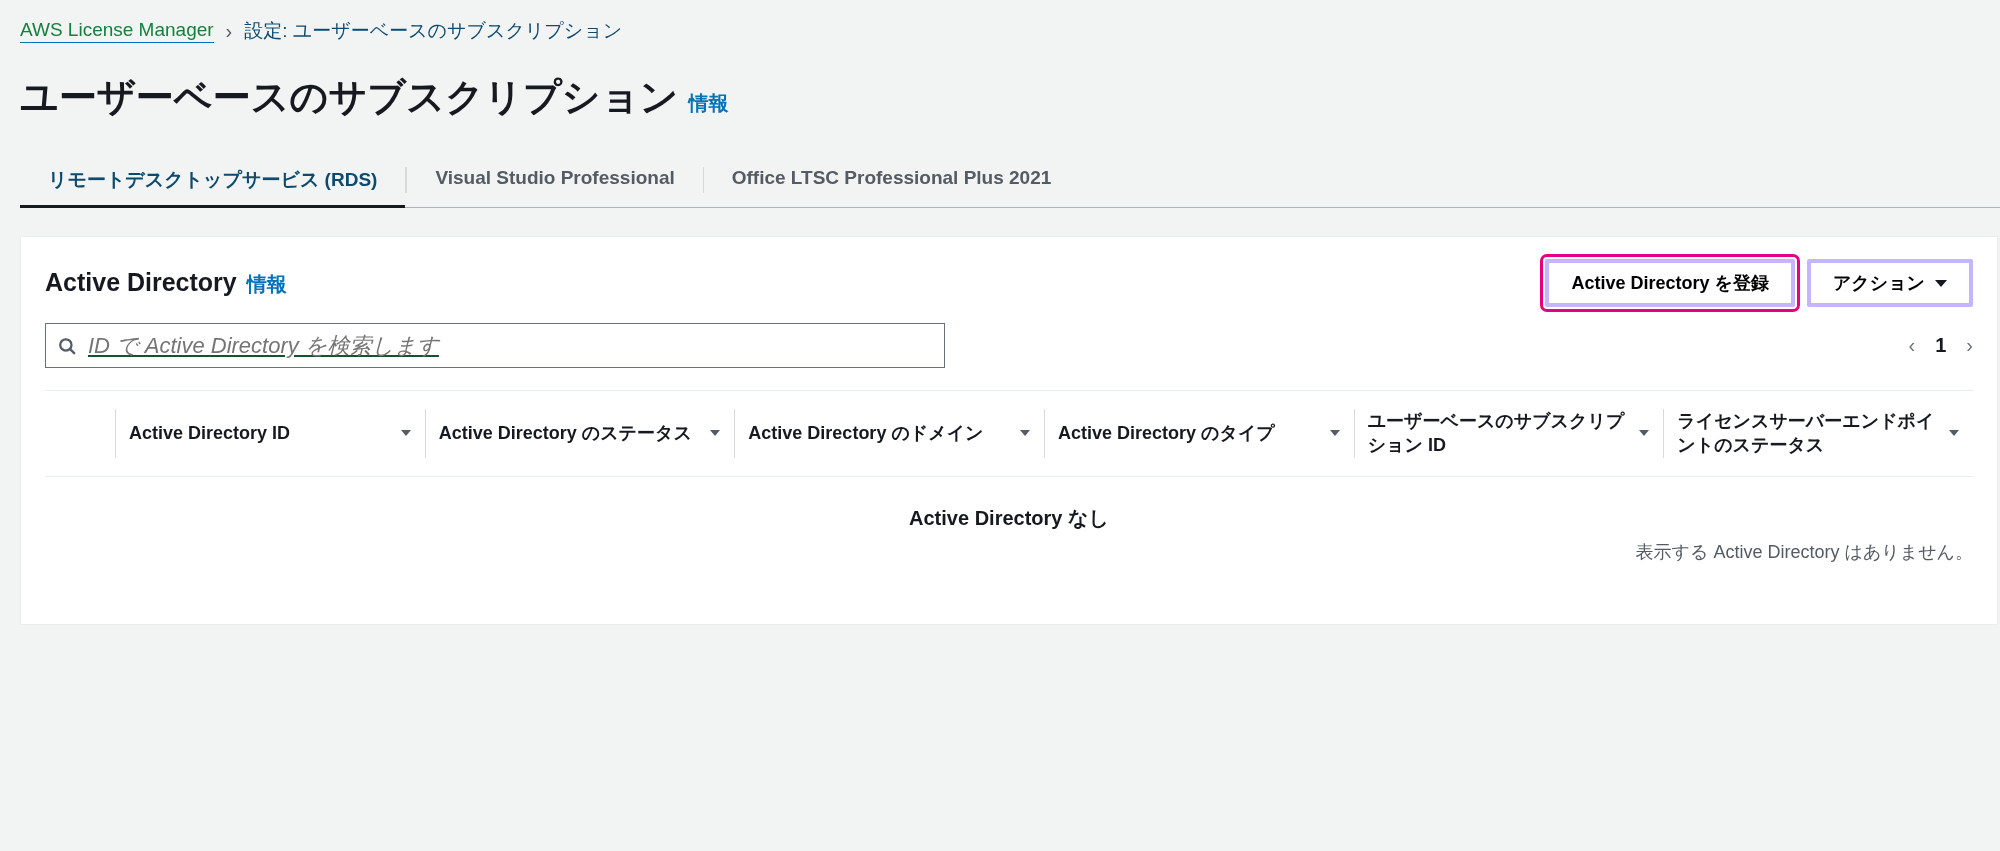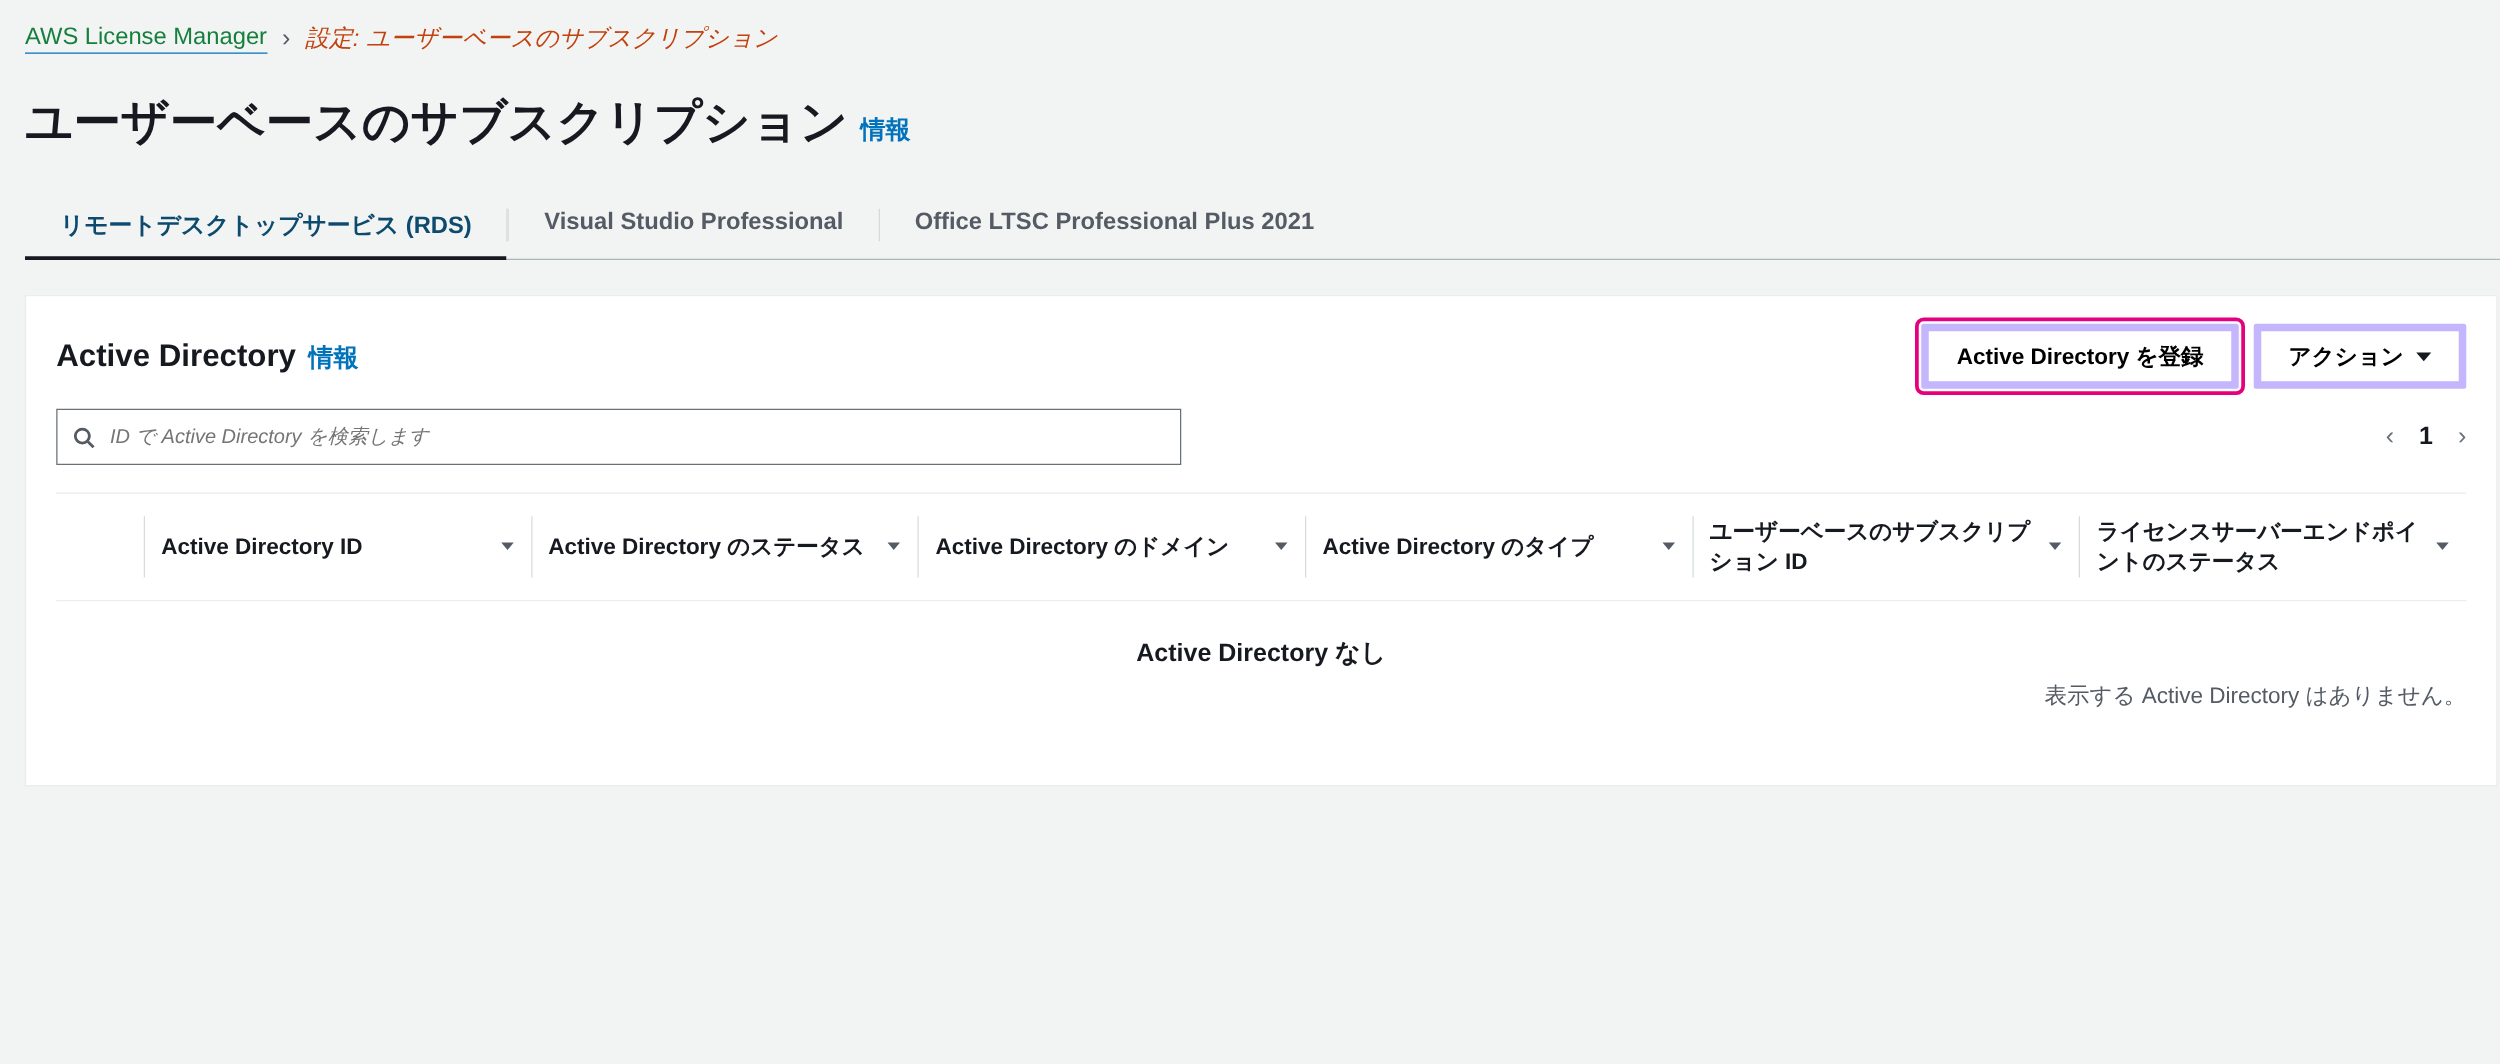"設定: ユーザーベースのサブスクリプション" .breadcrumb .current { color: #c2410c -> #0c4a6e; font-style: italic -> none }
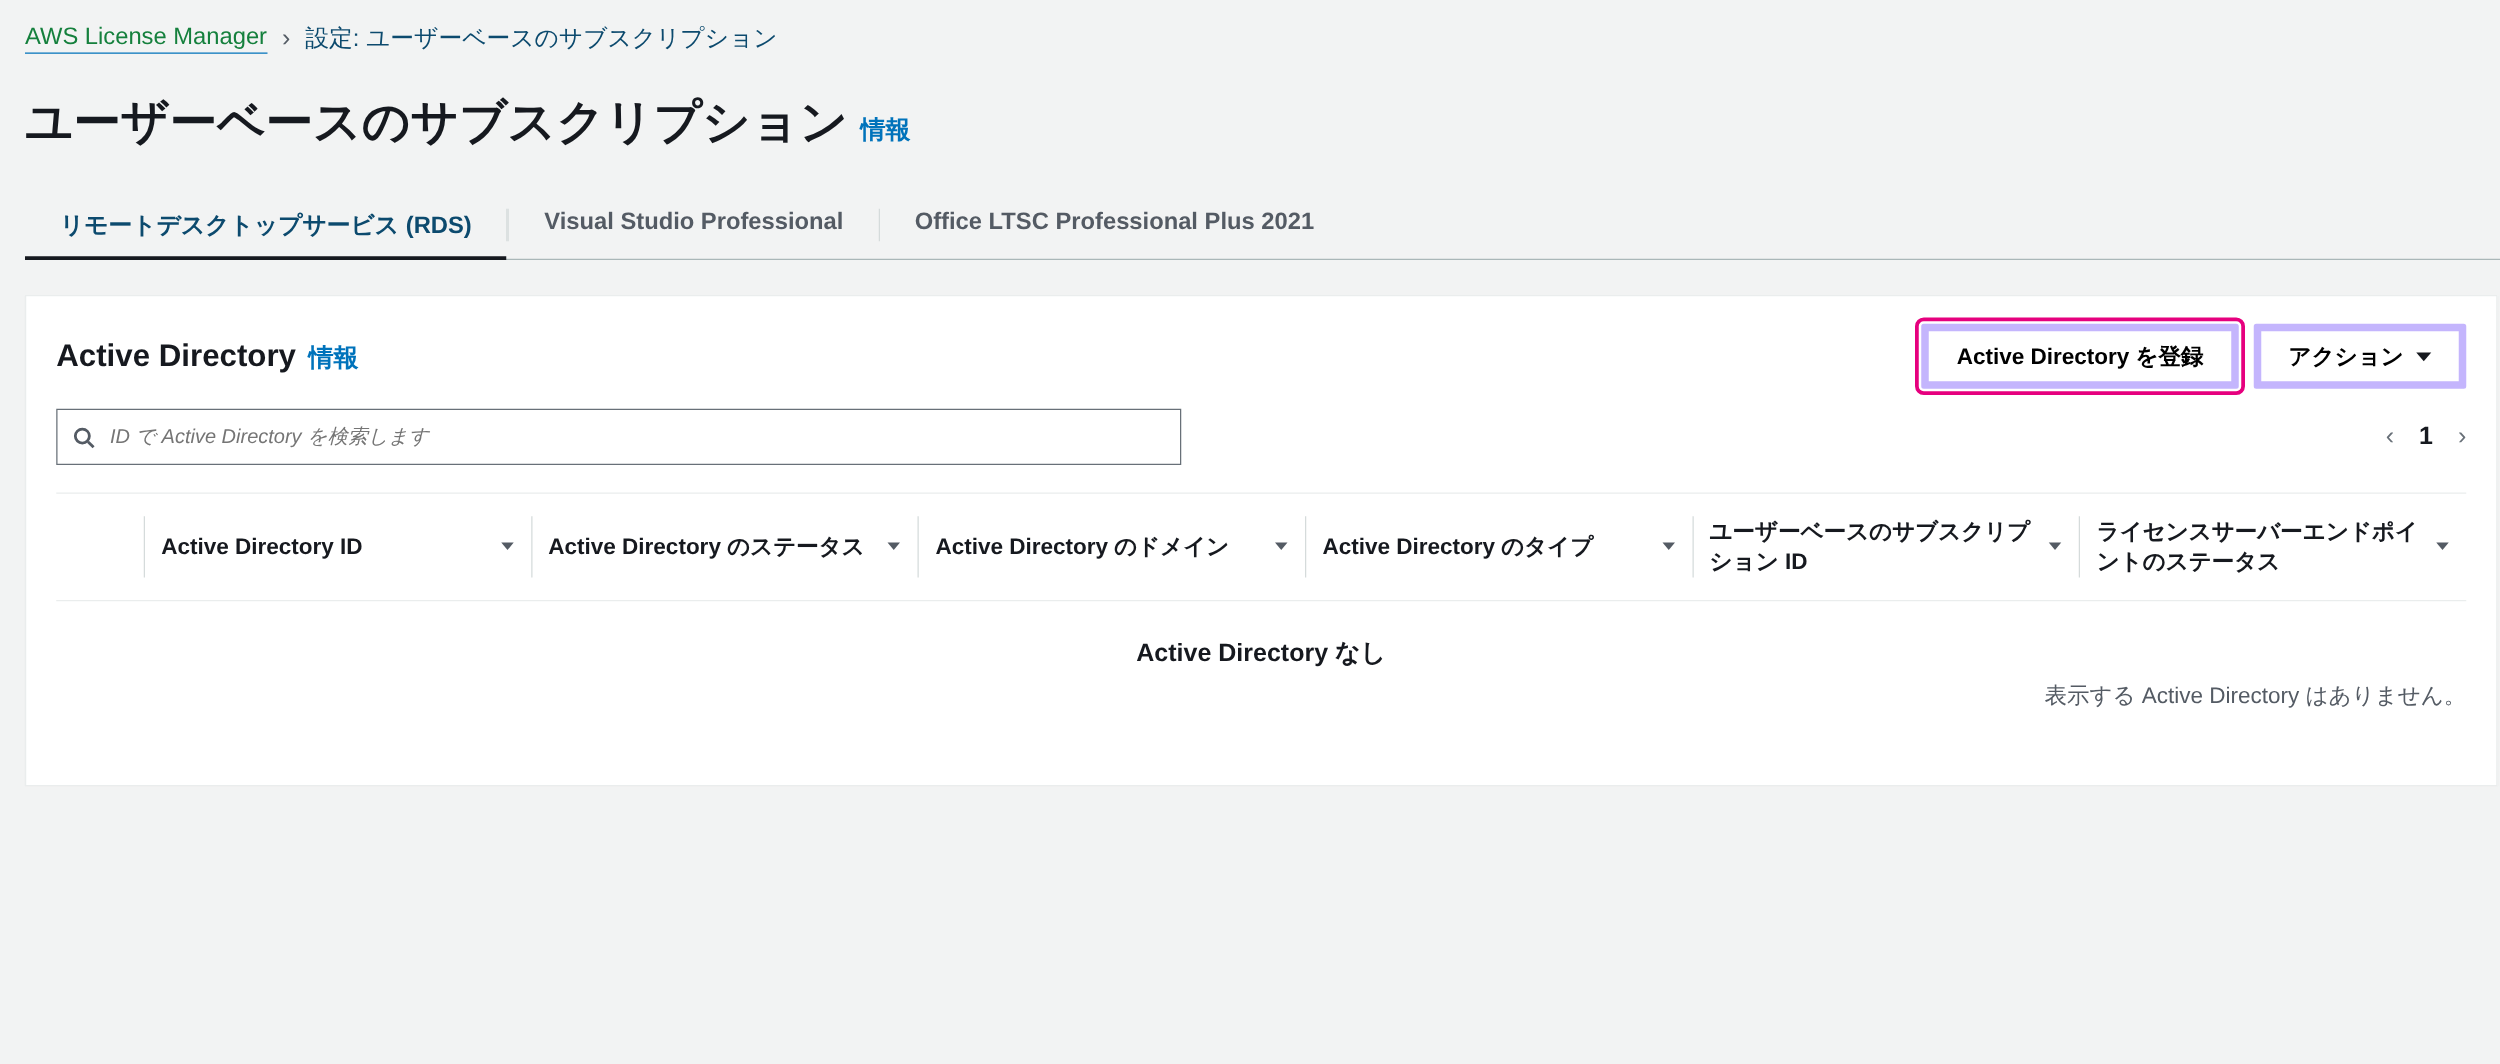"Active Directory を登録" .btn { border: 6px solid #c4b5fd -> 4px solid #c4b5fd }
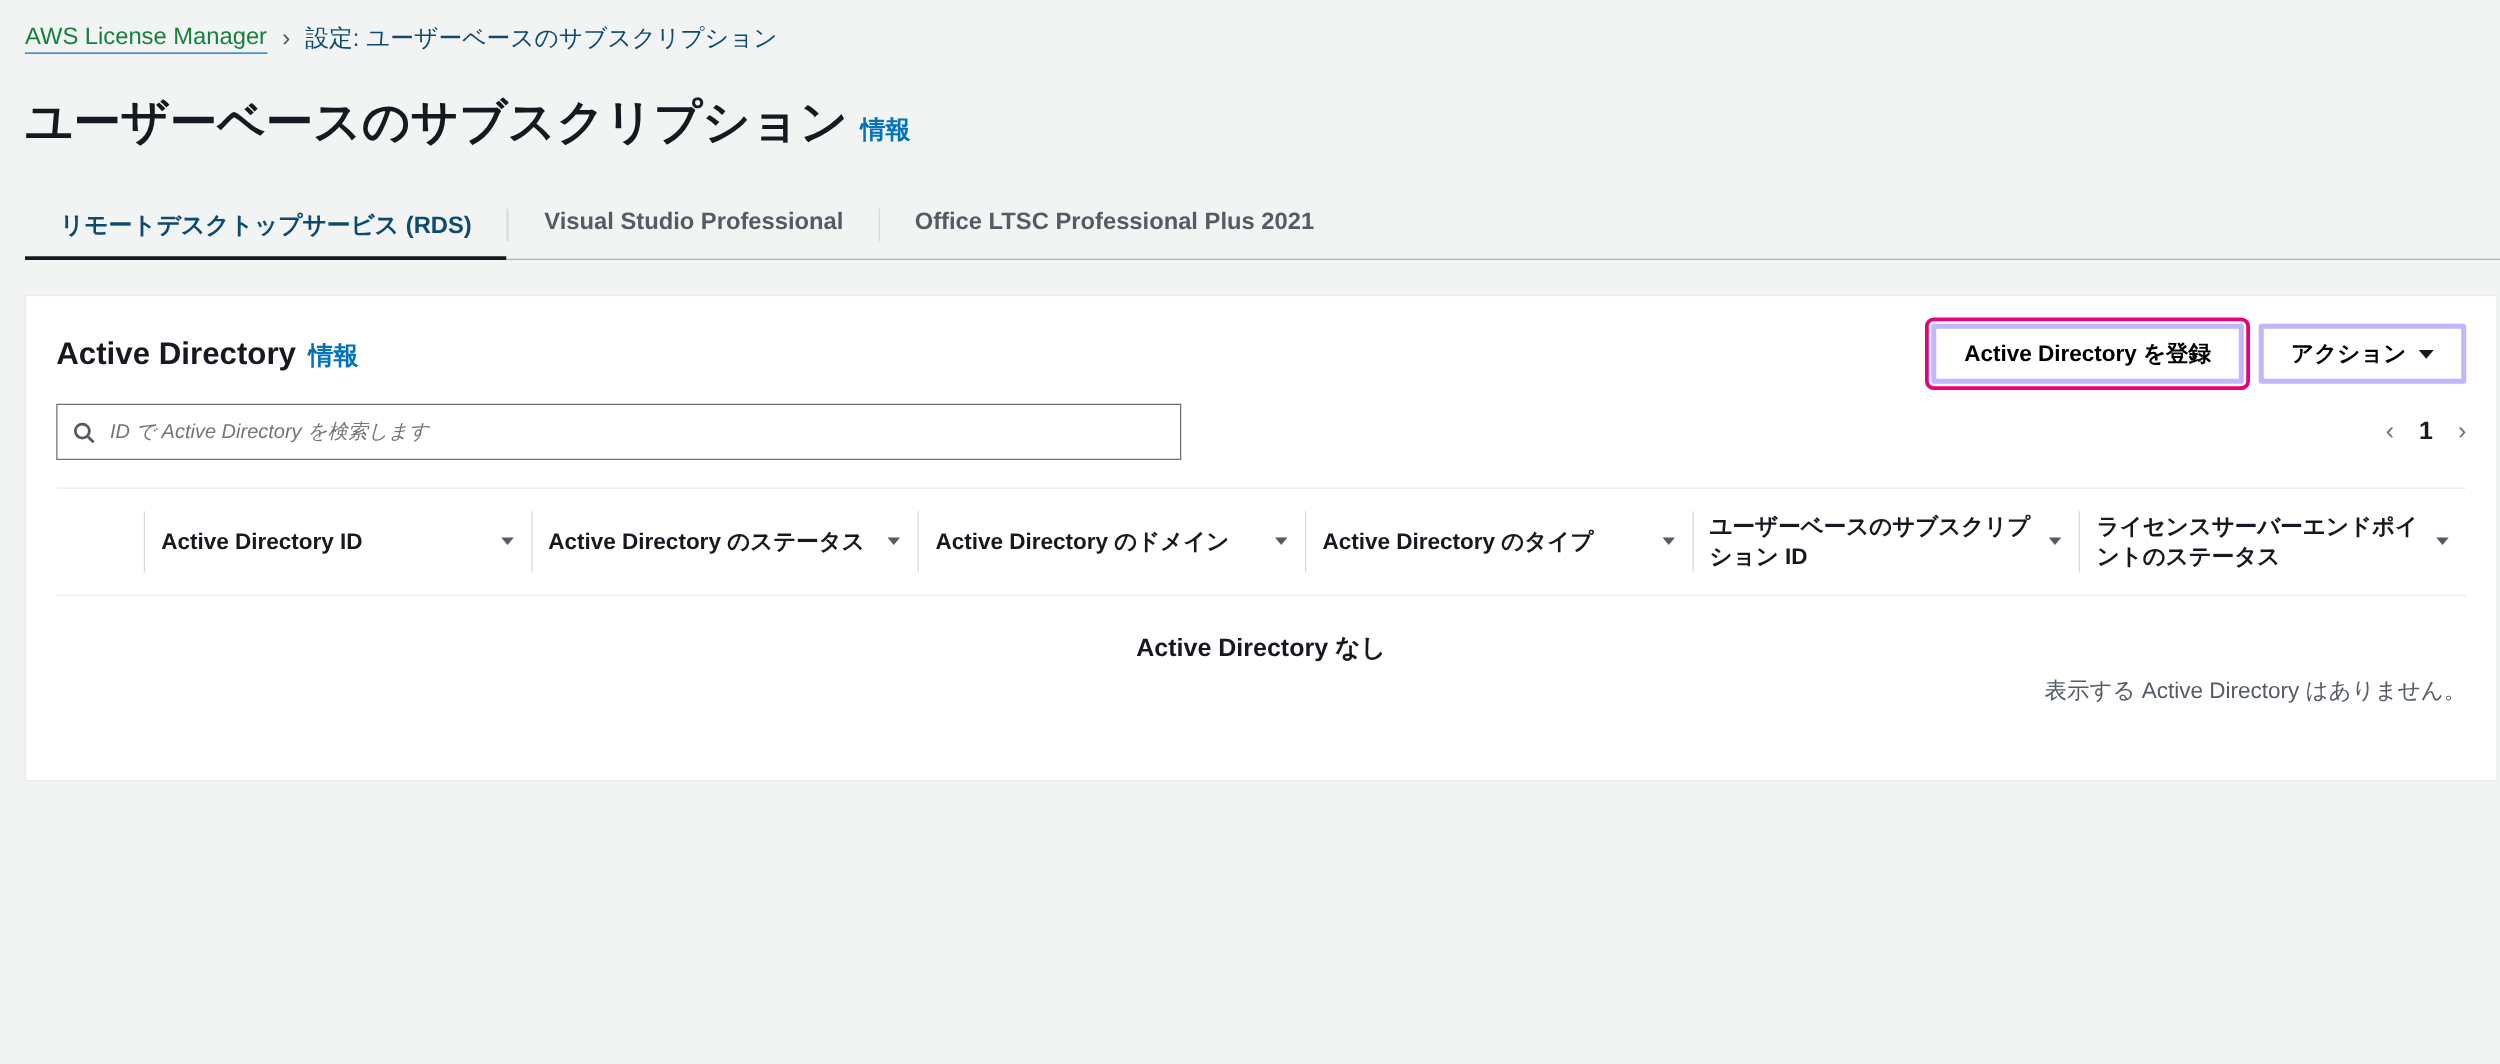"ID で Active Directory を検索します" .search-box input { color: #c2410c -> #14532d; font-size: 16px -> 22px; text-decoration: none -> underline }
